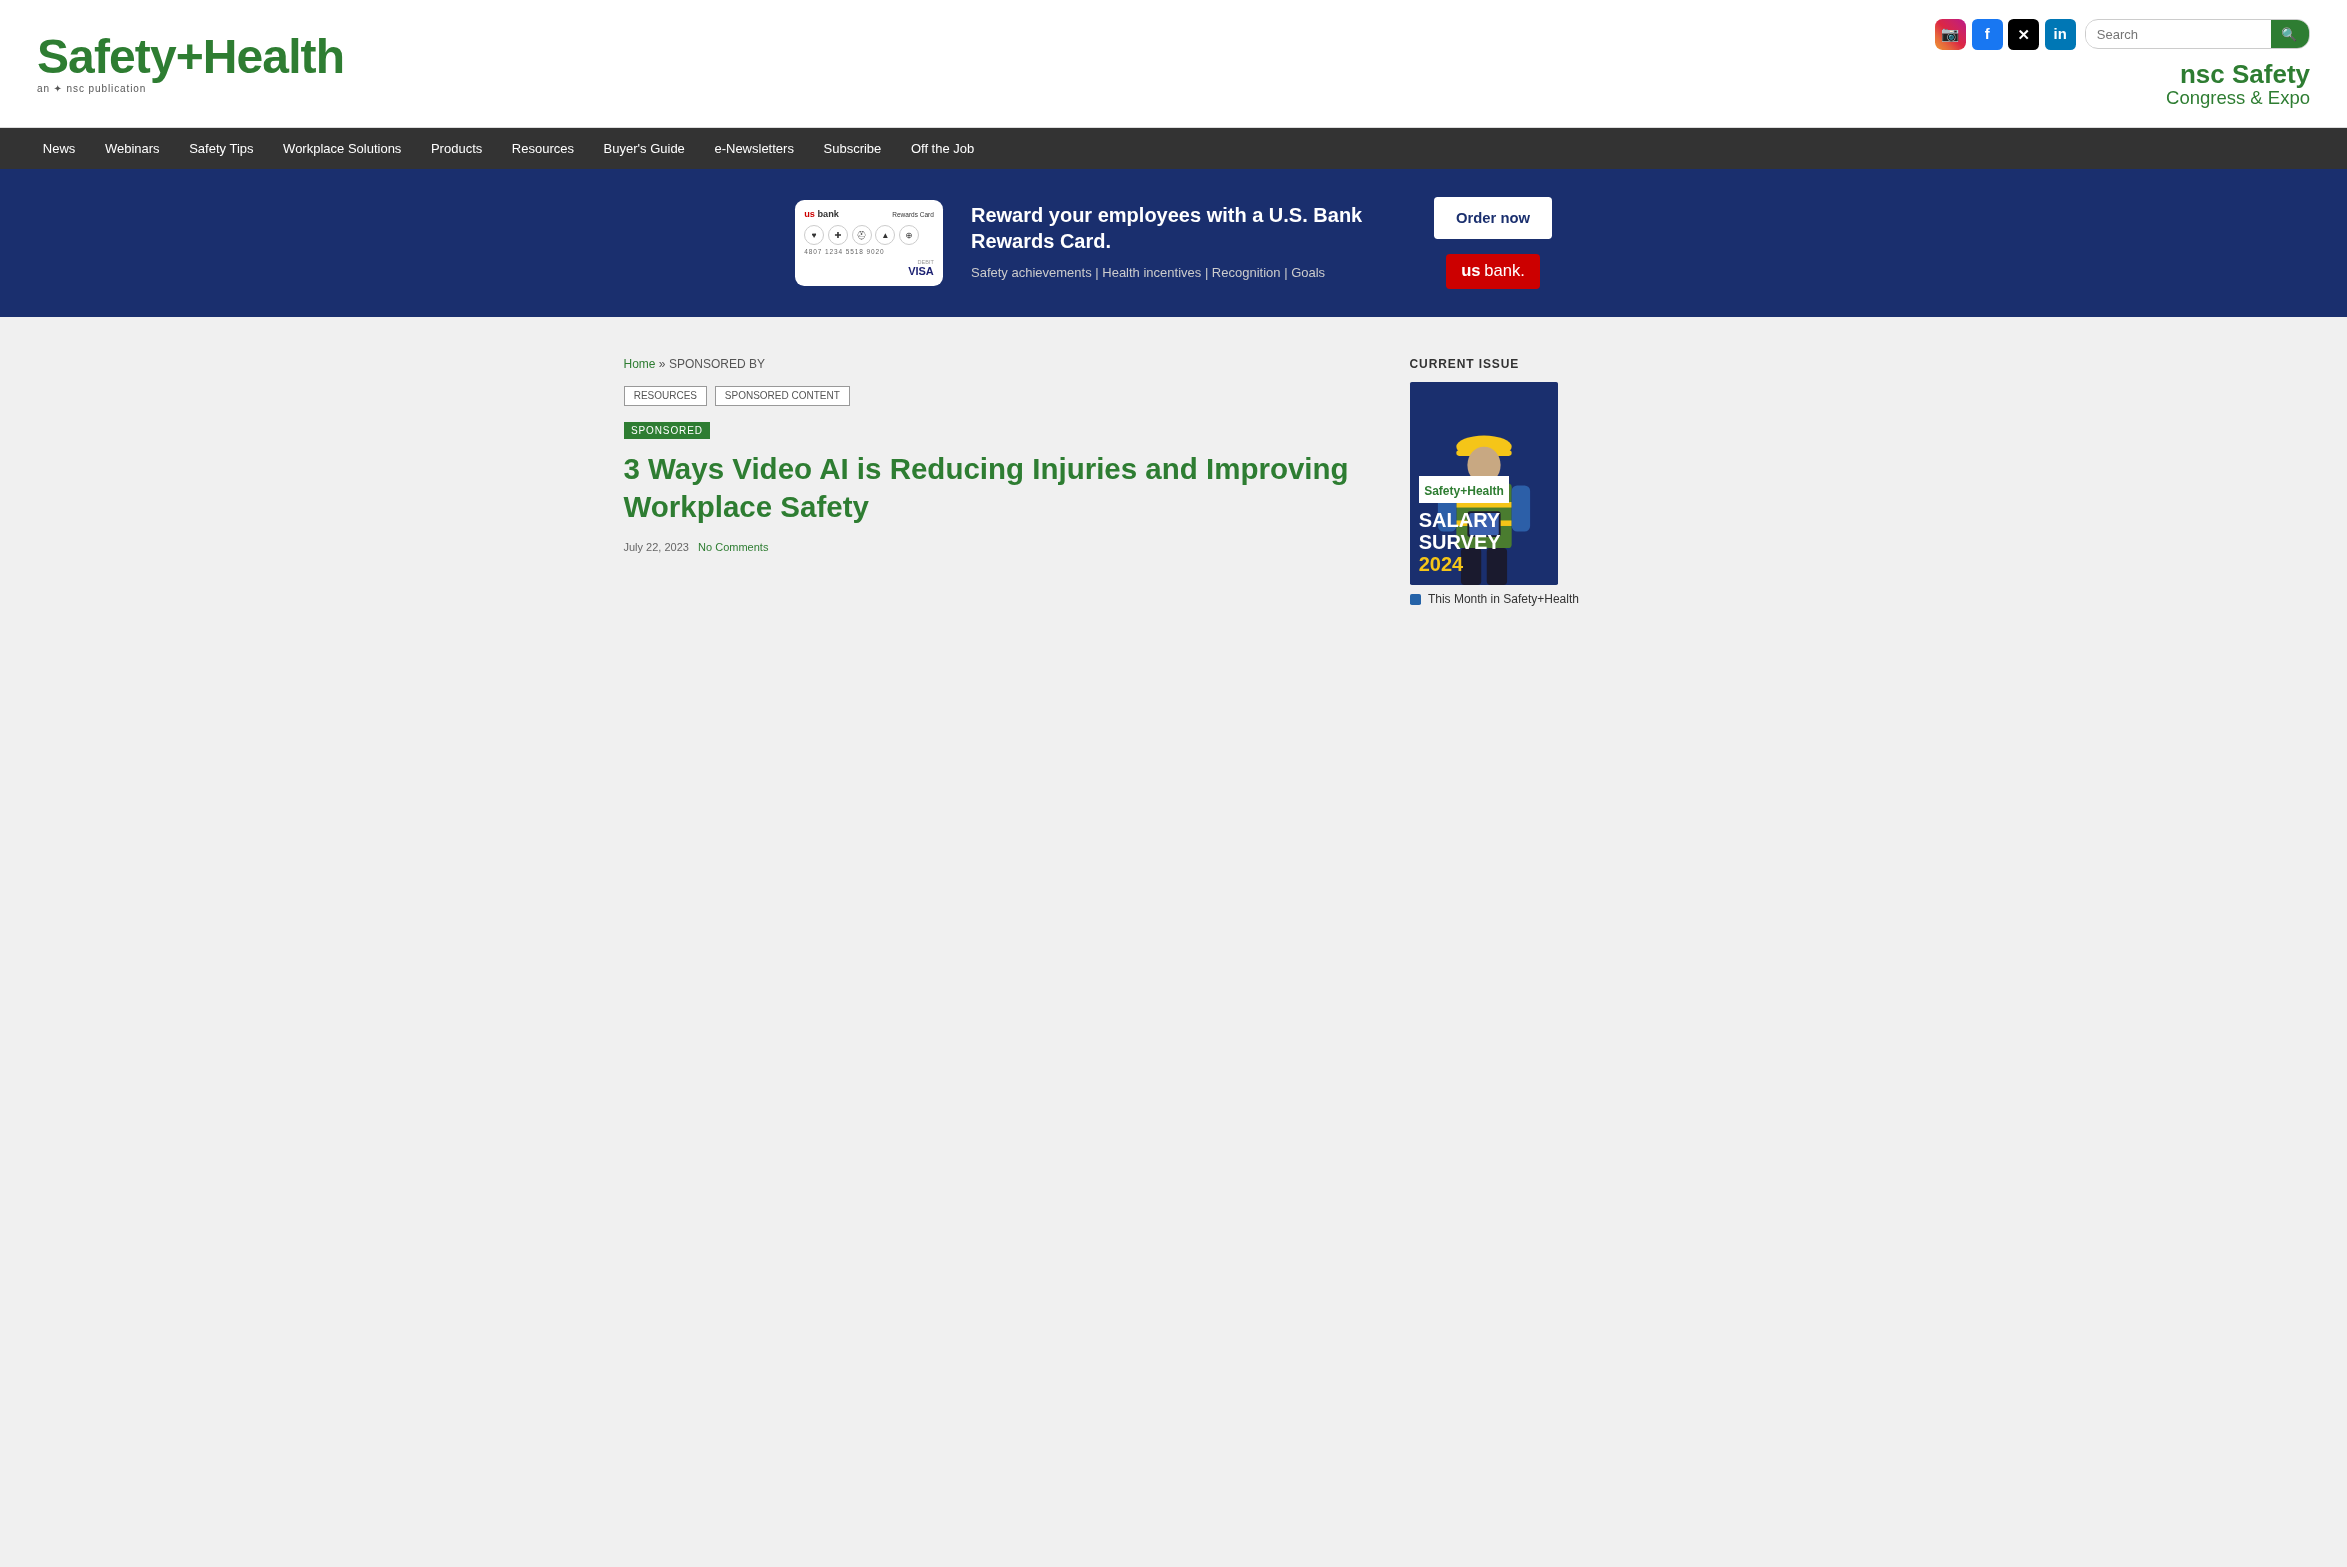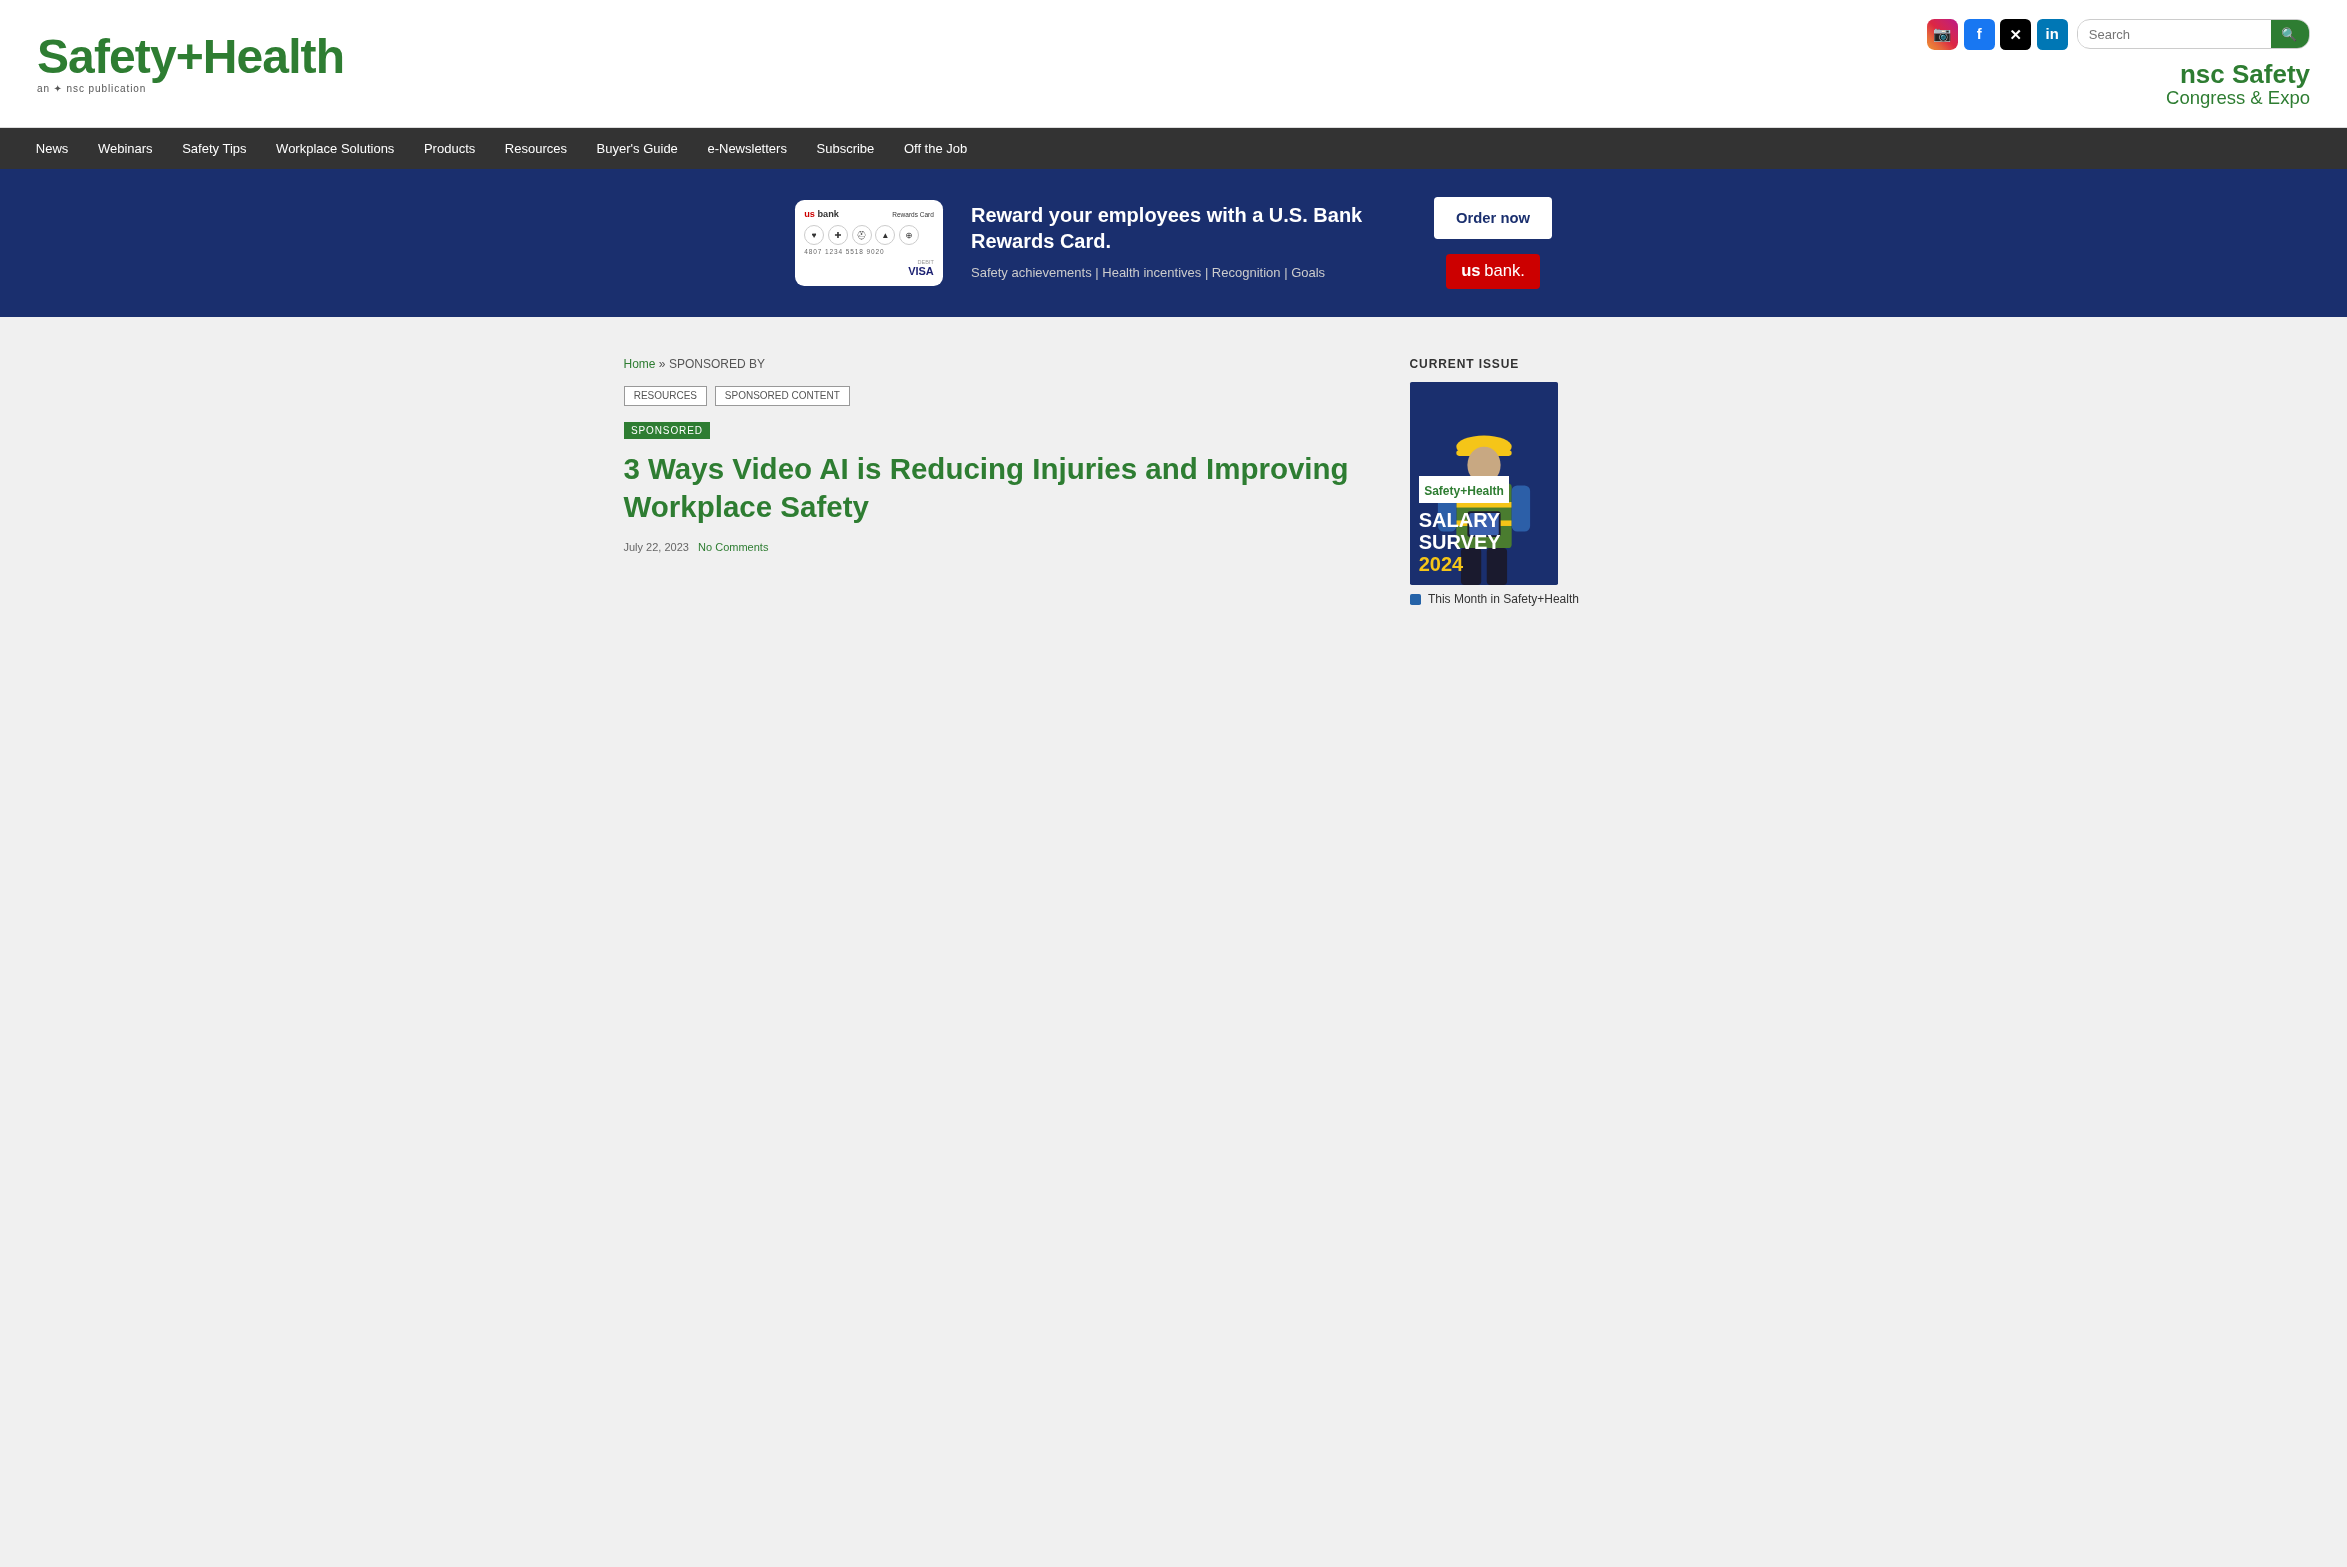"Search" .search-bar { gap: 8px -> none }
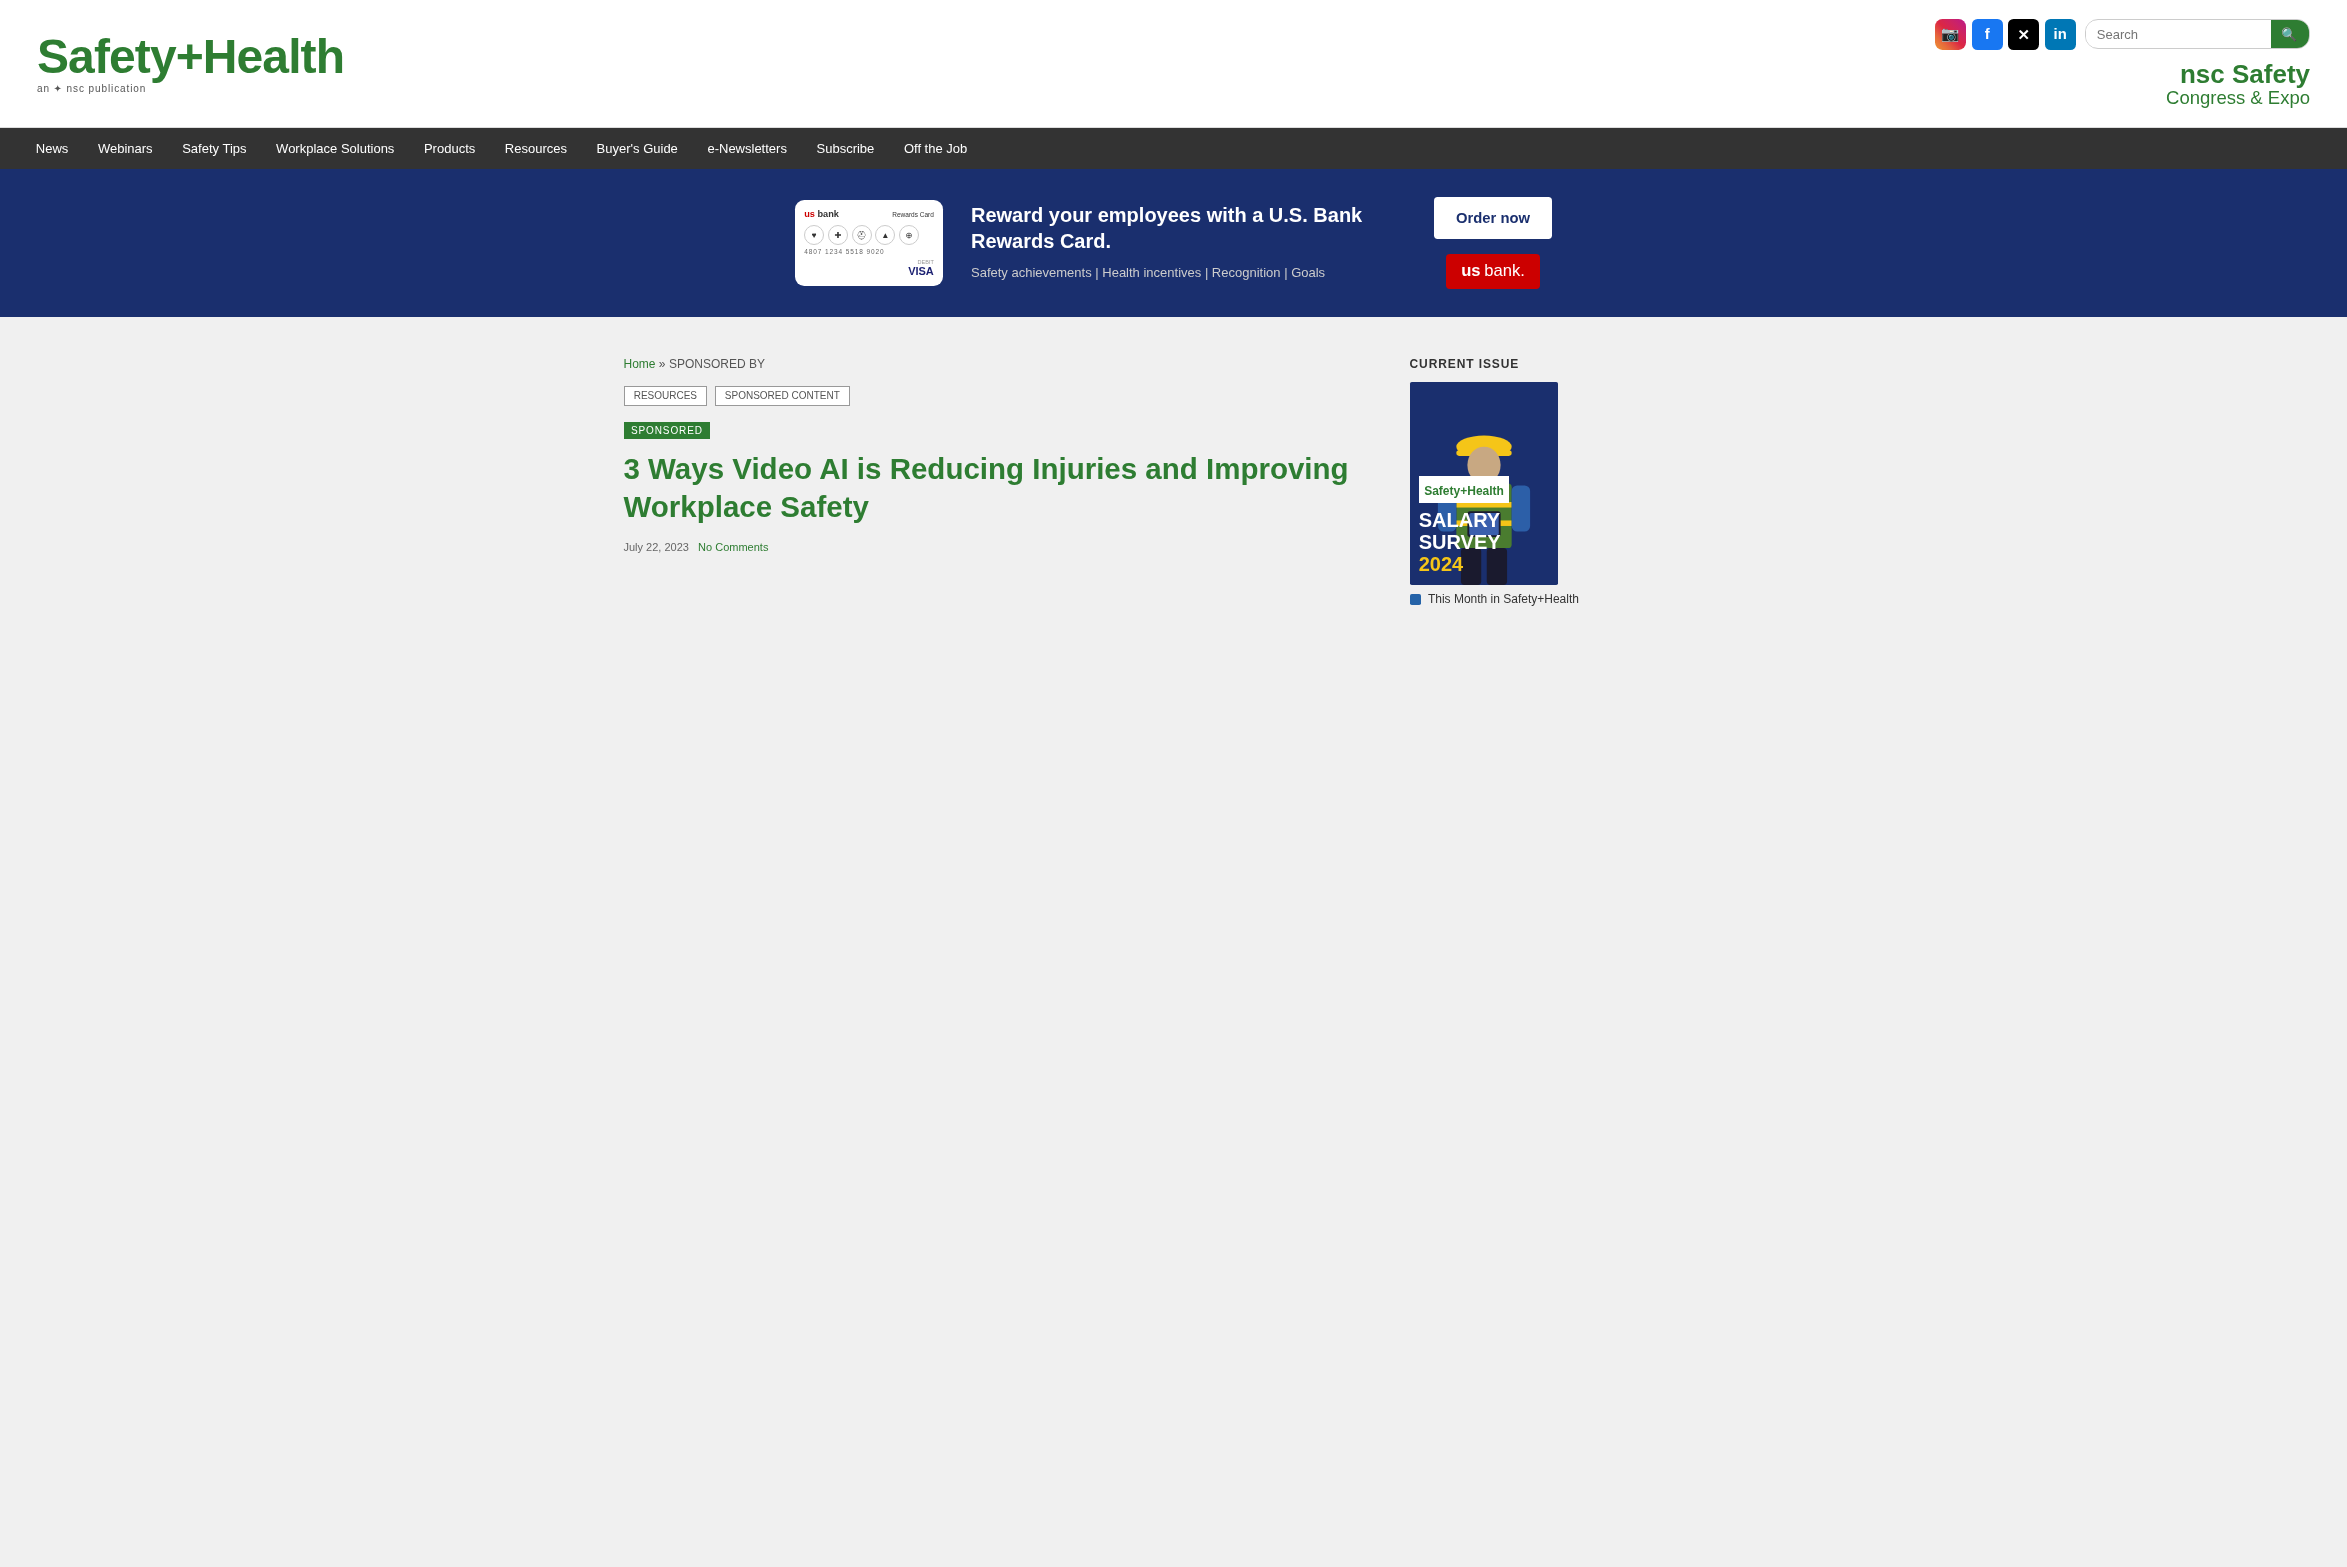"News" .nav { padding: 0 21px -> 0 28px }
